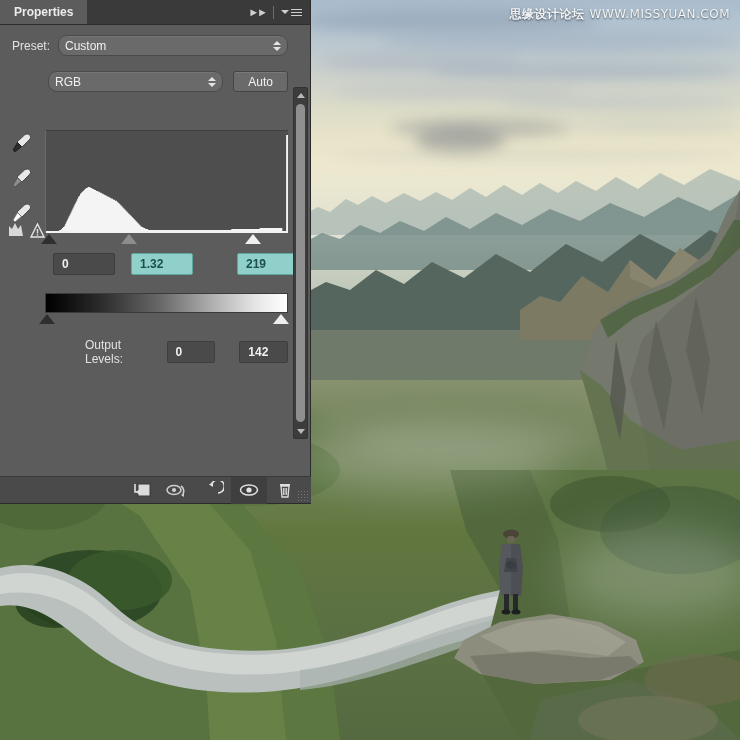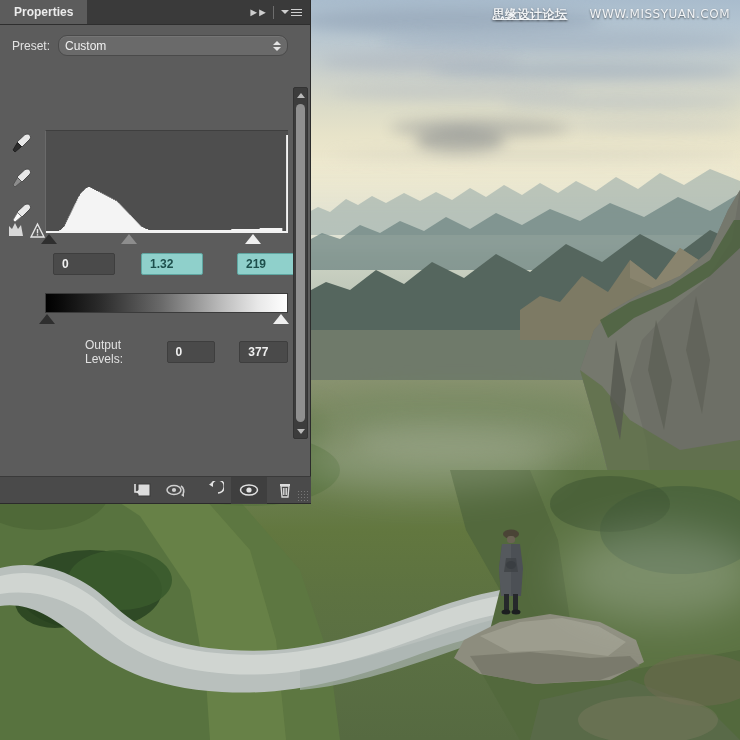"思缘设计论坛" .wm .cn { margin-right: 22px -> 5px; text-decoration: underline -> none }
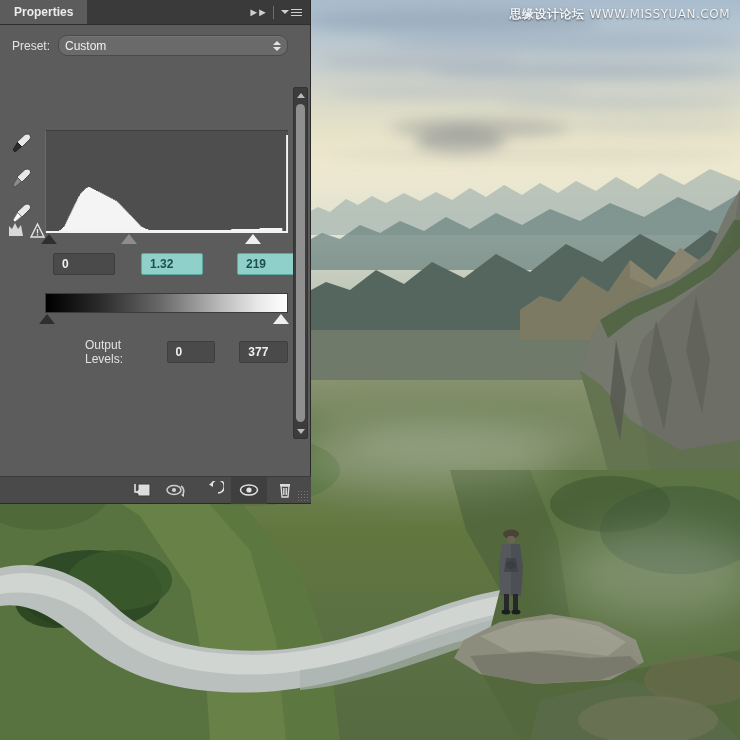"RGB" div.row { html: none -> <div> <span> <span>RGB</span> <span> <span></span> <span></span> </span> </span> <span>Auto</span> </div> }
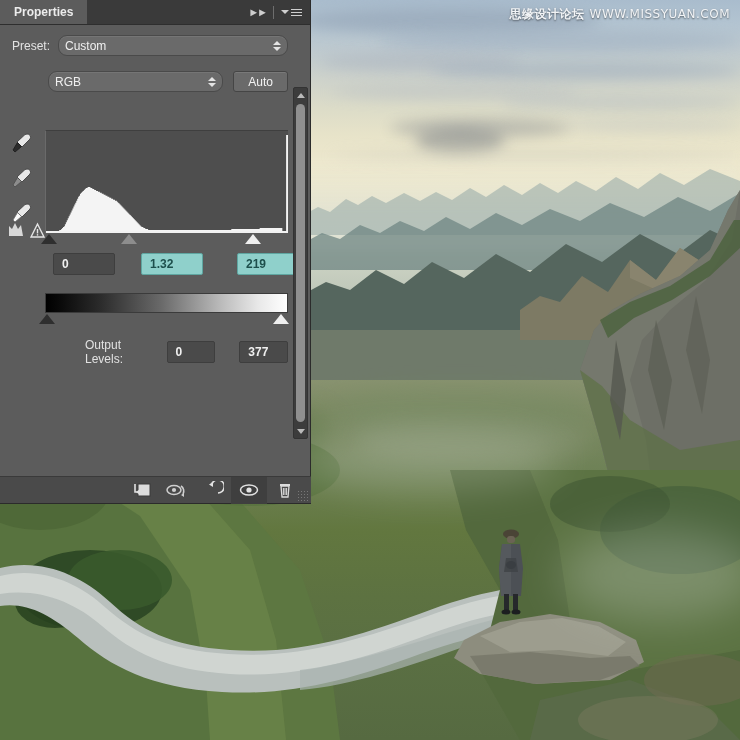"1.32" span.fld { left: 96px -> 86px }
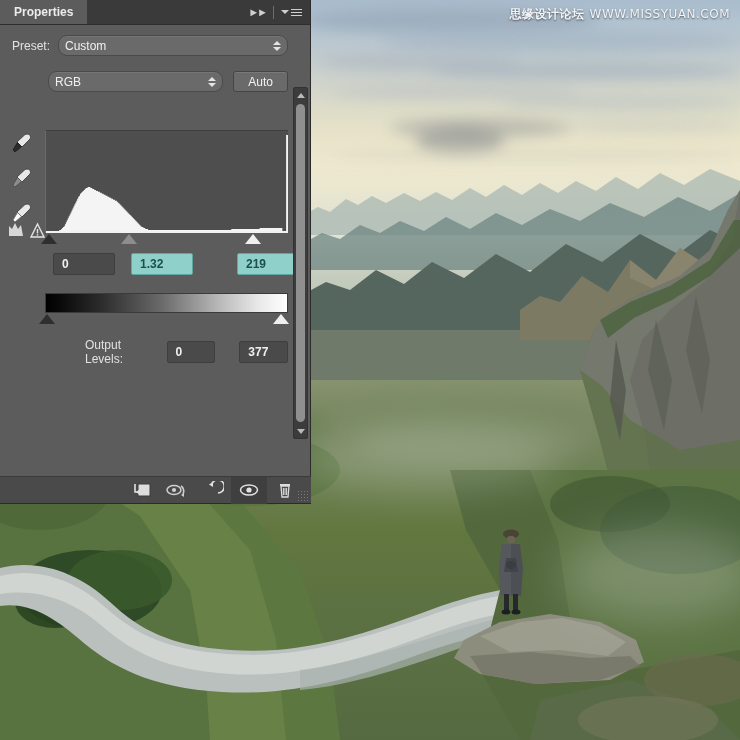"377" span.out-fld { text: 377 -> 142 }
